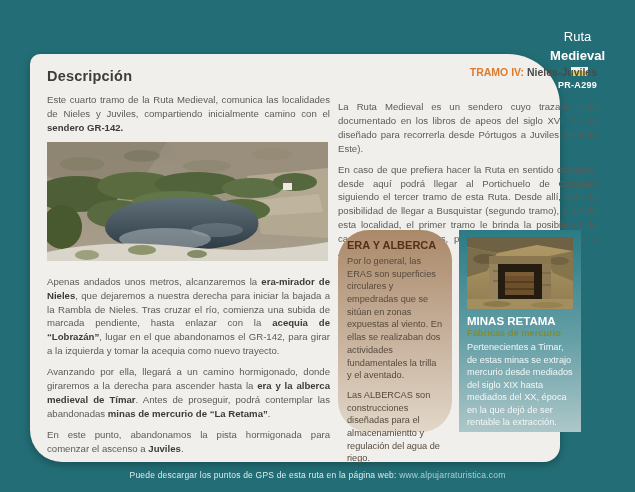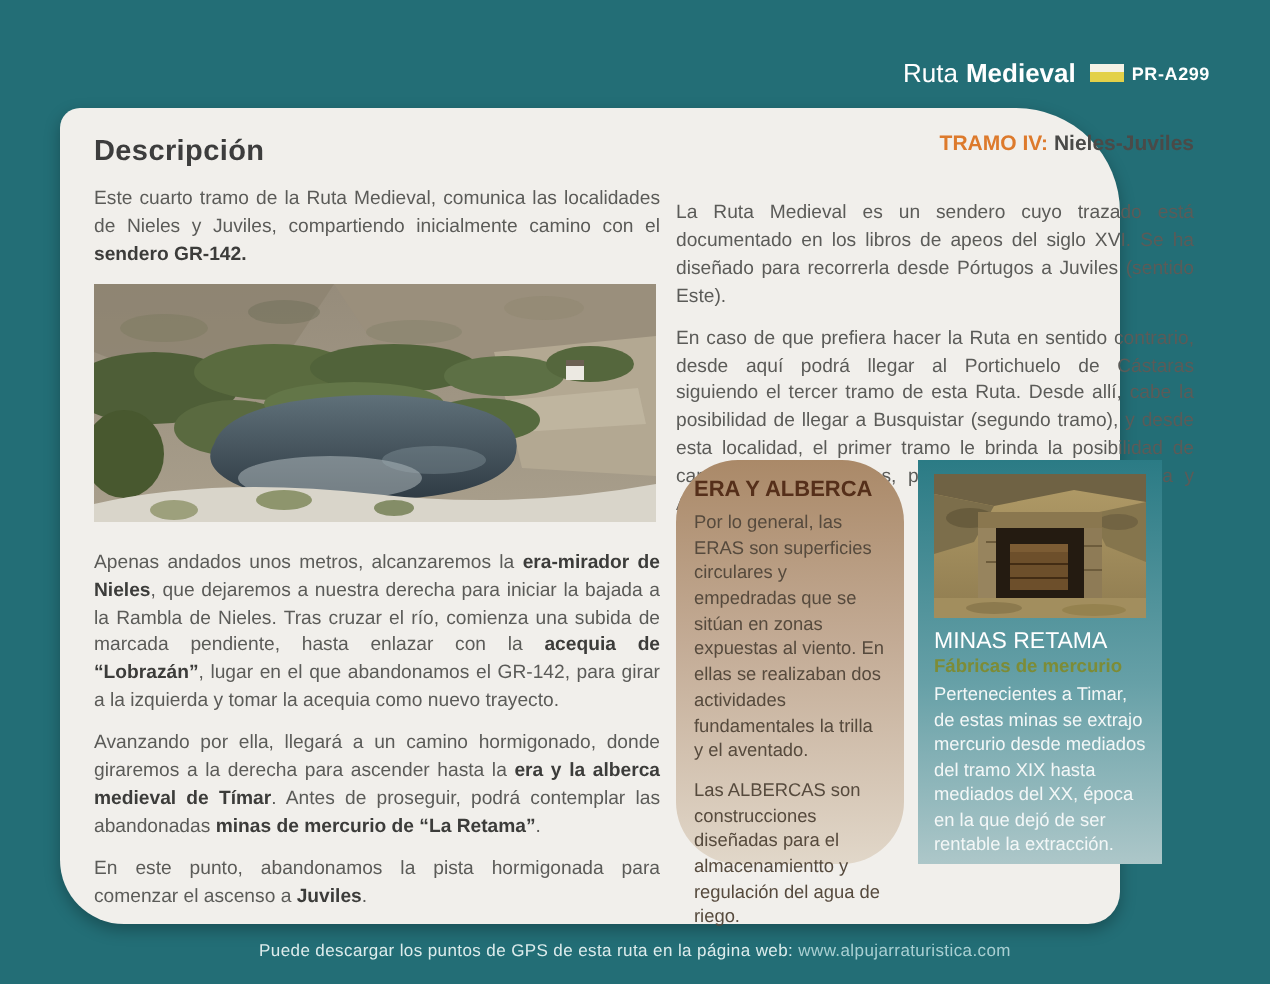"Ruta" .route { flex-direction: none -> column }
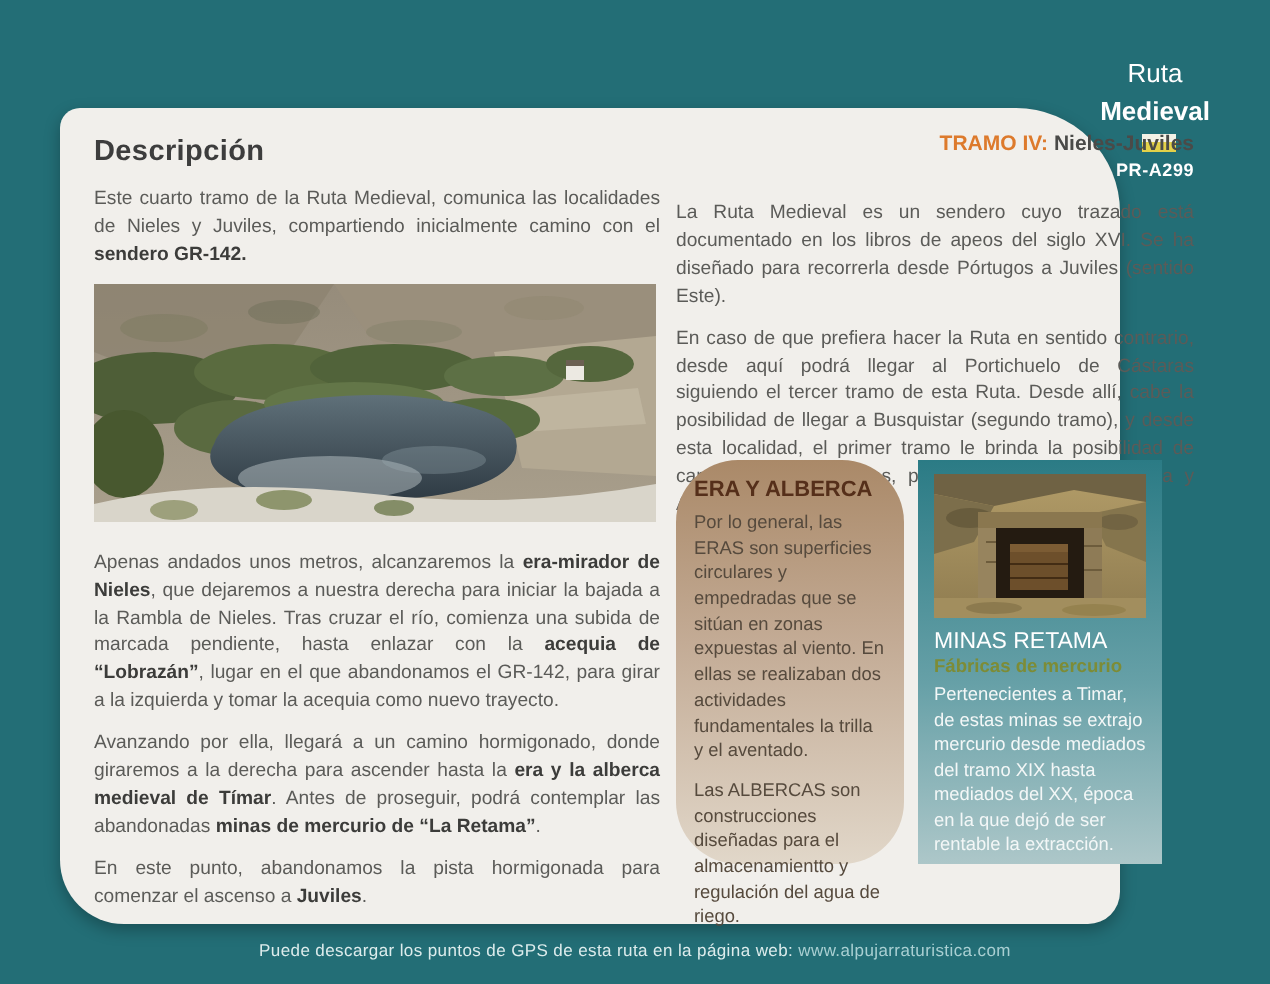"MINAS RETAMA" .minas-box h2 { font-weight: 400 -> 700 }
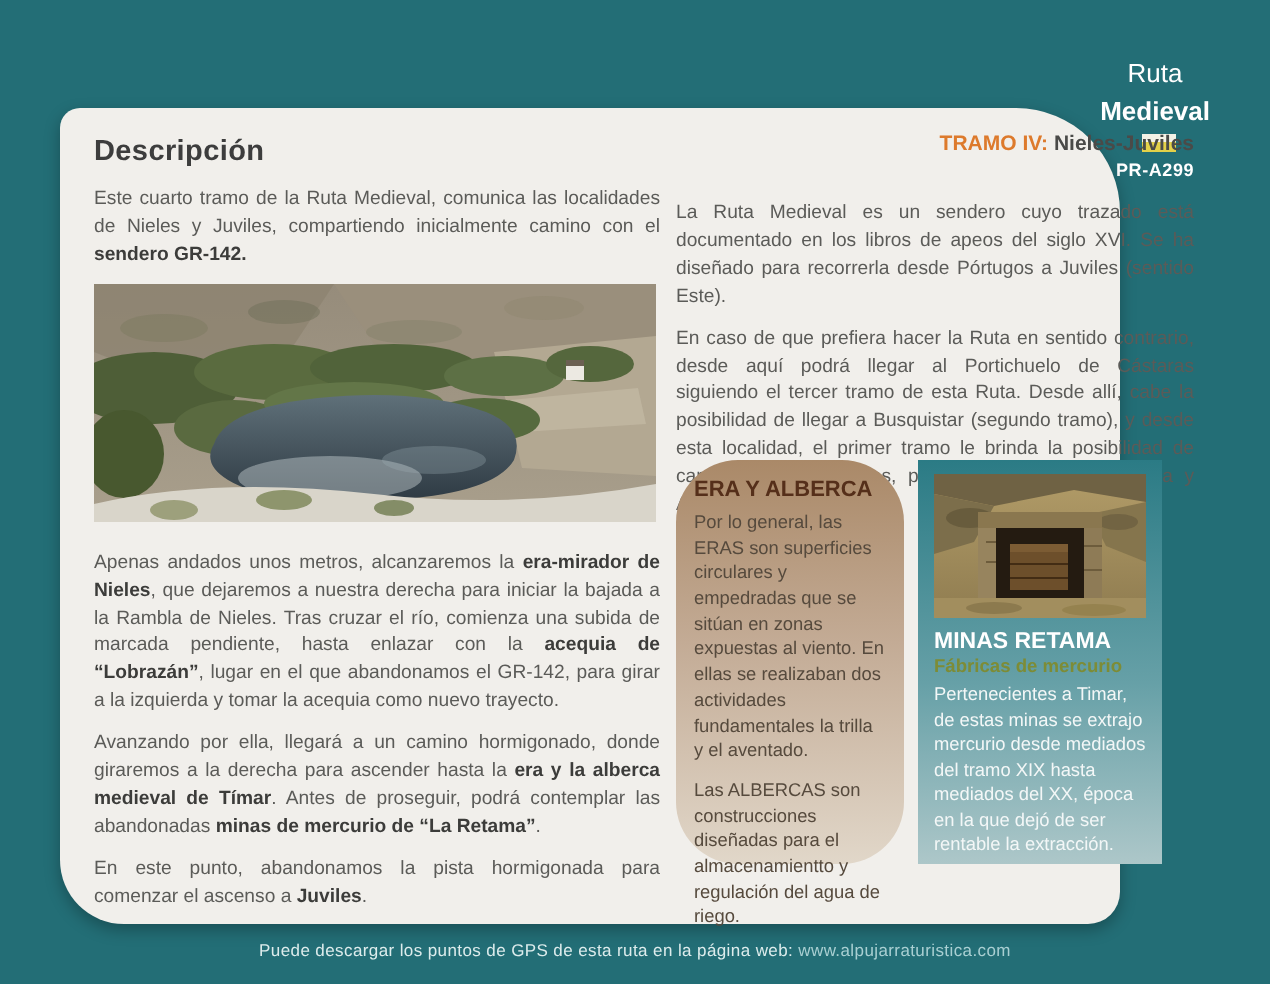"Pertenecientes a Timar, de estas" p { text: tramo -> siglo }
